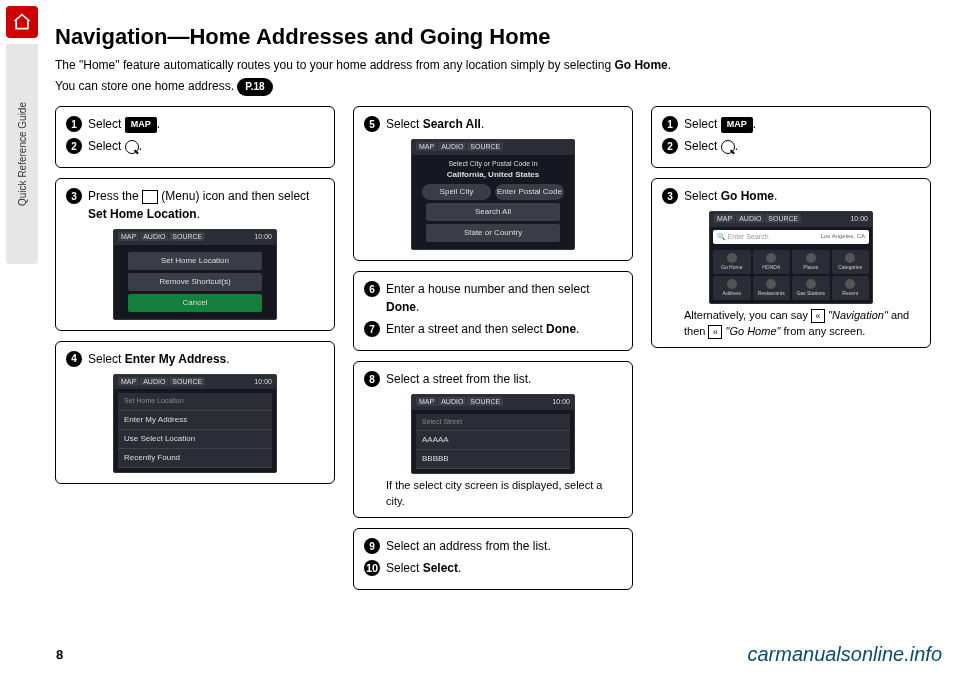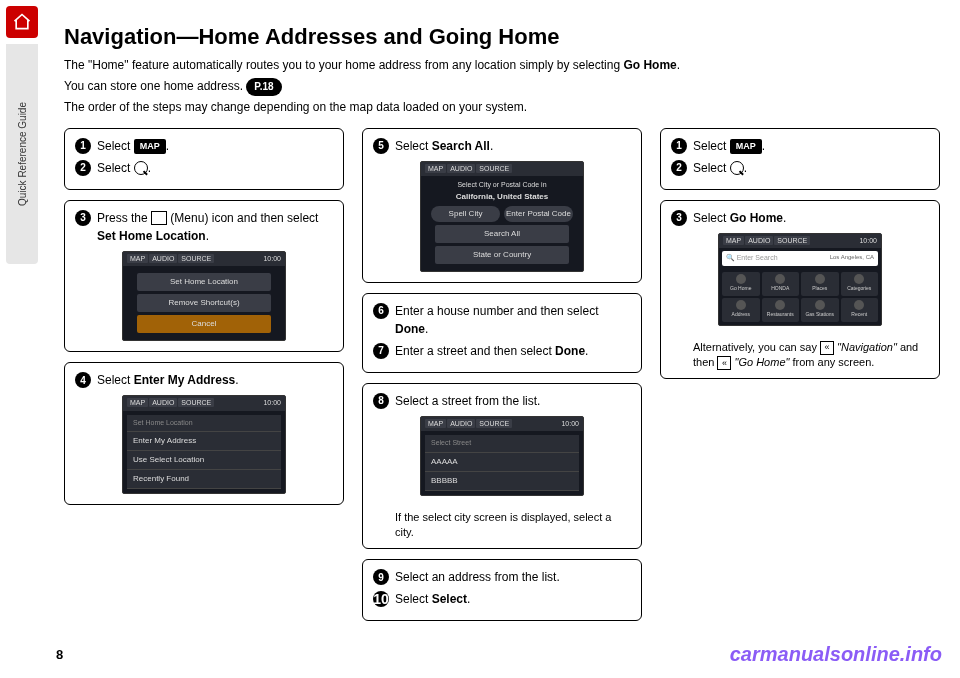"Navigation—Home Addresses and Going Home" .page { left: 64px -> 55px }
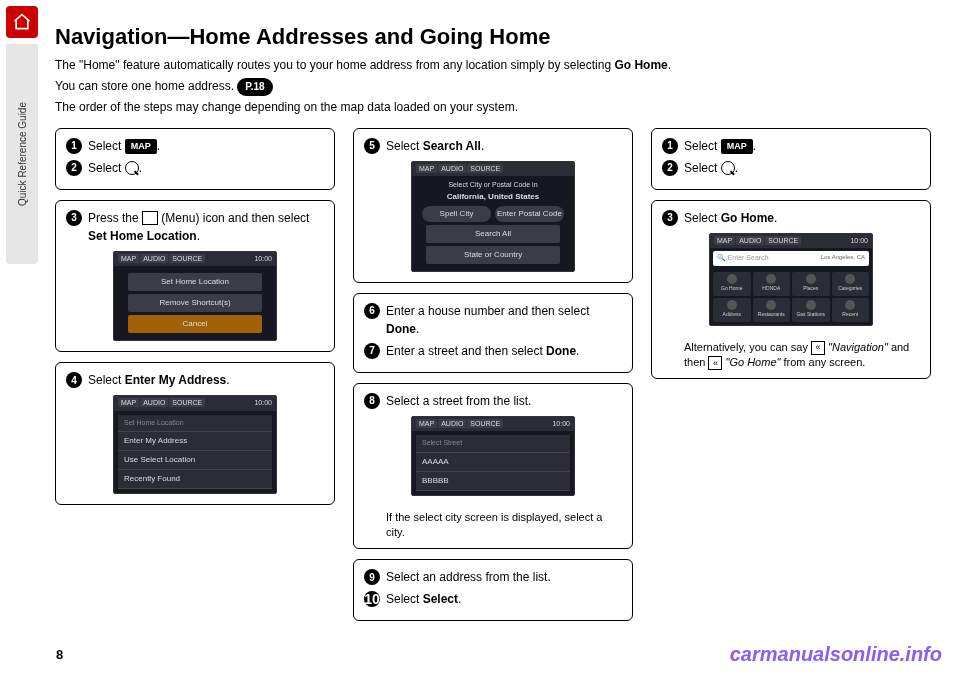"The order of the steps" p.intro { html: <p>The order of the steps may change depending on the map data loaded on your system.</p> -> none }
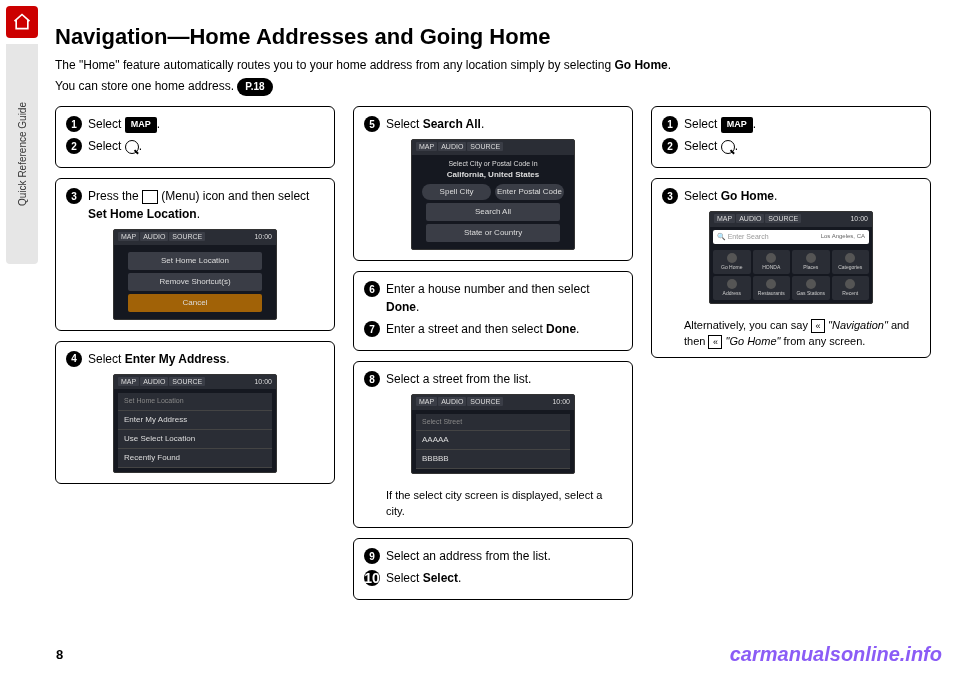"Cancel" div.menu-item { background: #a16207 -> #15803d }
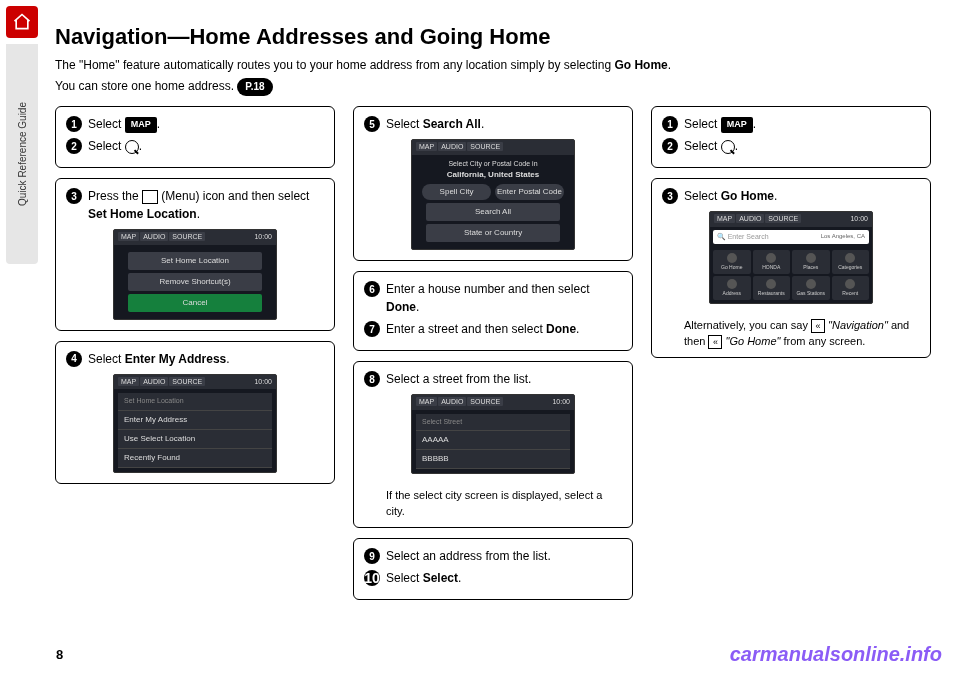"Alternatively, you can say «" .note { margin: 14px 6px 0 22px -> 4px 6px 0 22px }
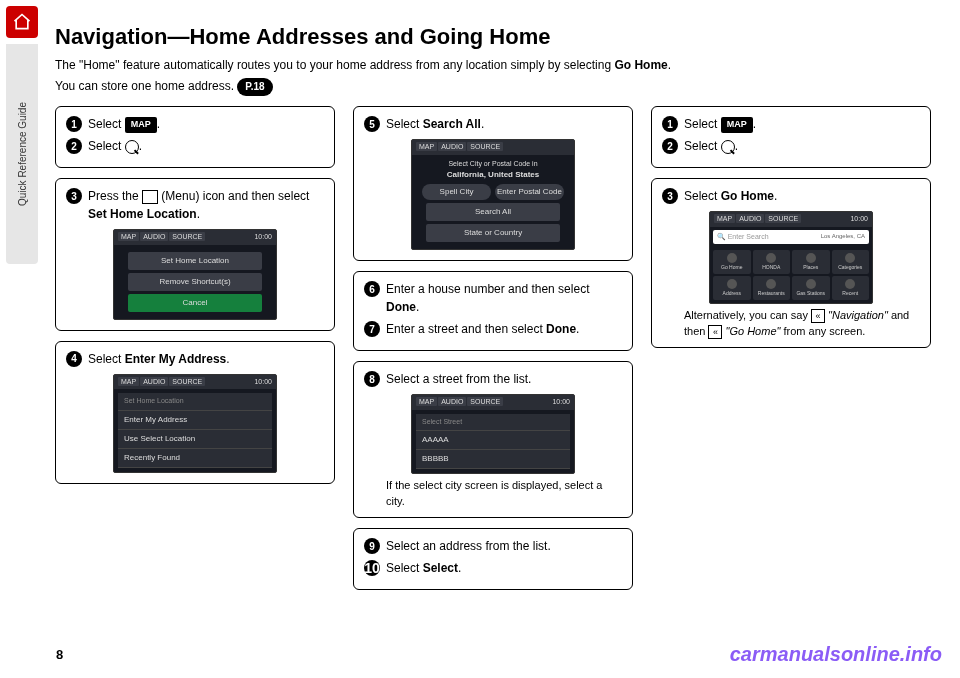"10" span.num { font-size: 14px -> 11px }
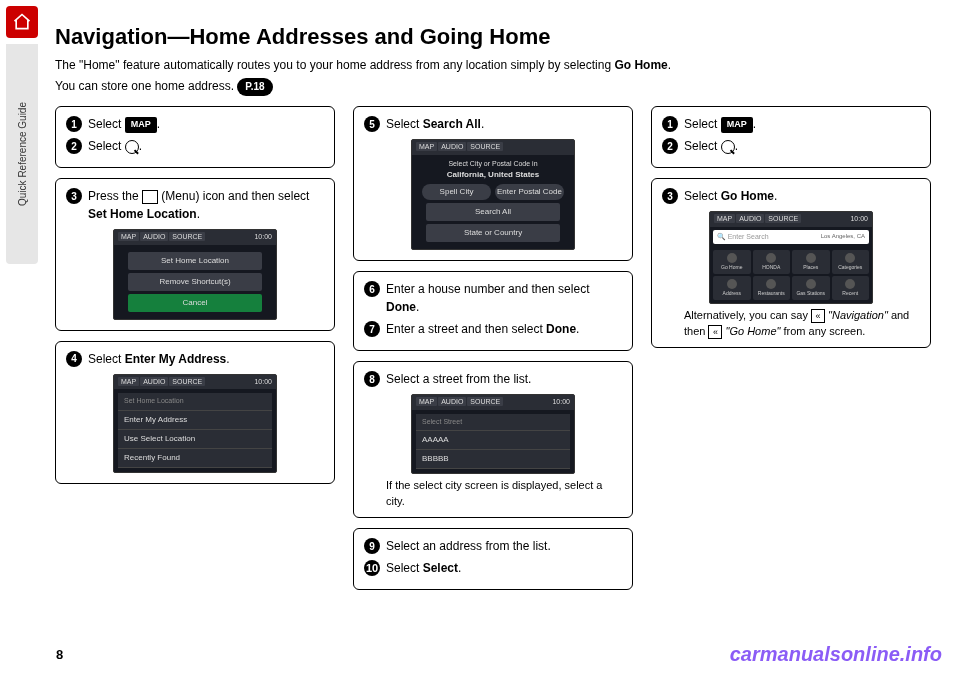"carmanualsonline.info" .watermark { color: #8b5cf6 -> #0c4a6e; font-weight: bold -> normal }
